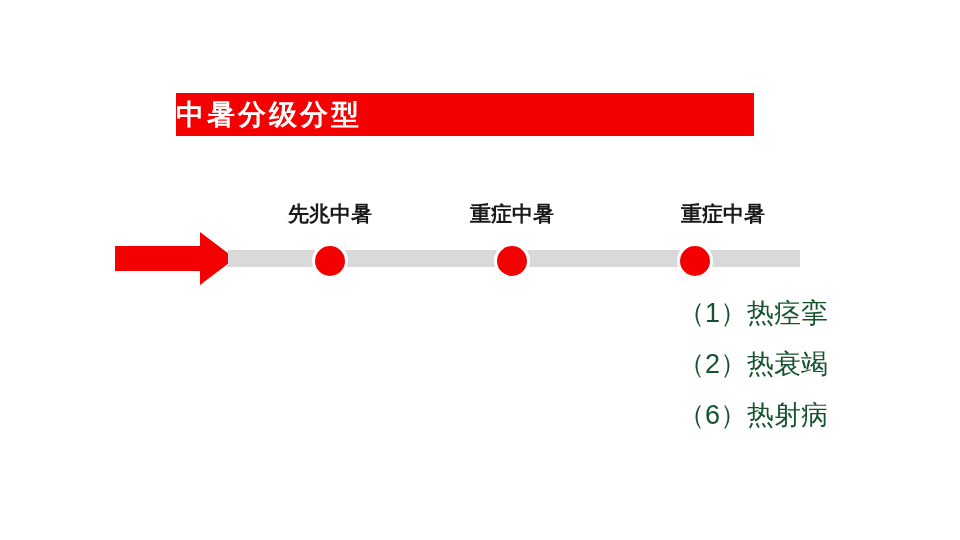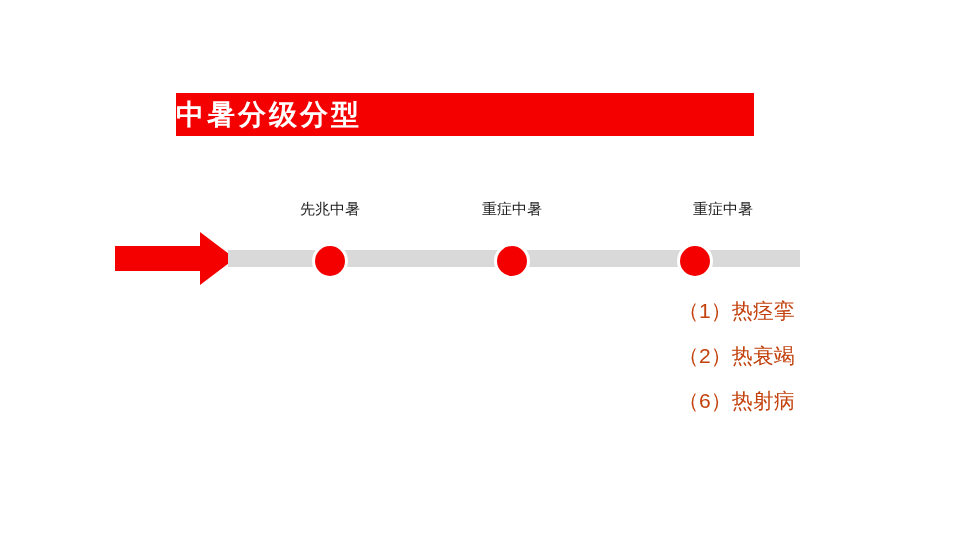"先兆中暑" .stage-label { font-size: 15px -> 21px; font-weight: 400 -> 700 }
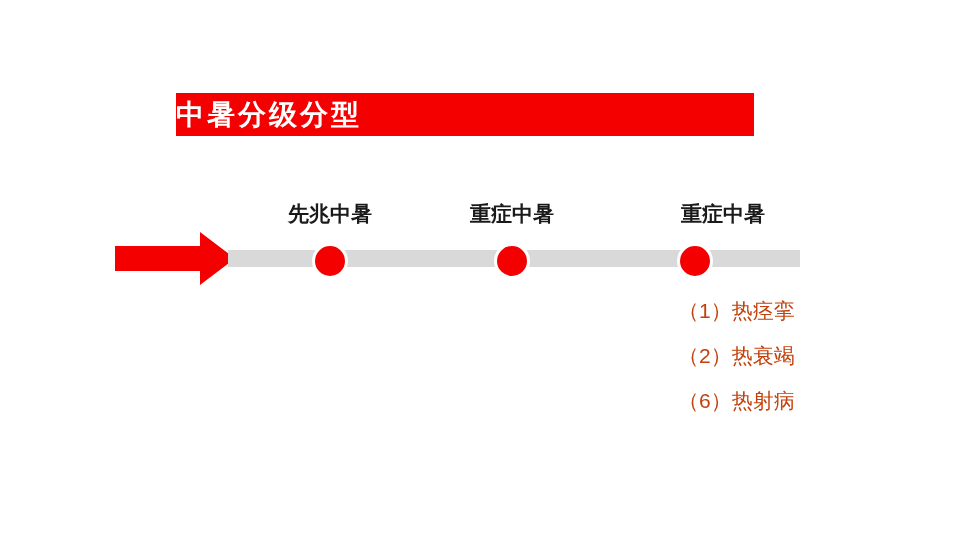"（1）热痉挛" .severe-list .severe-item { color: #c2410c -> #14532d; font-size: 21px -> 27px }
